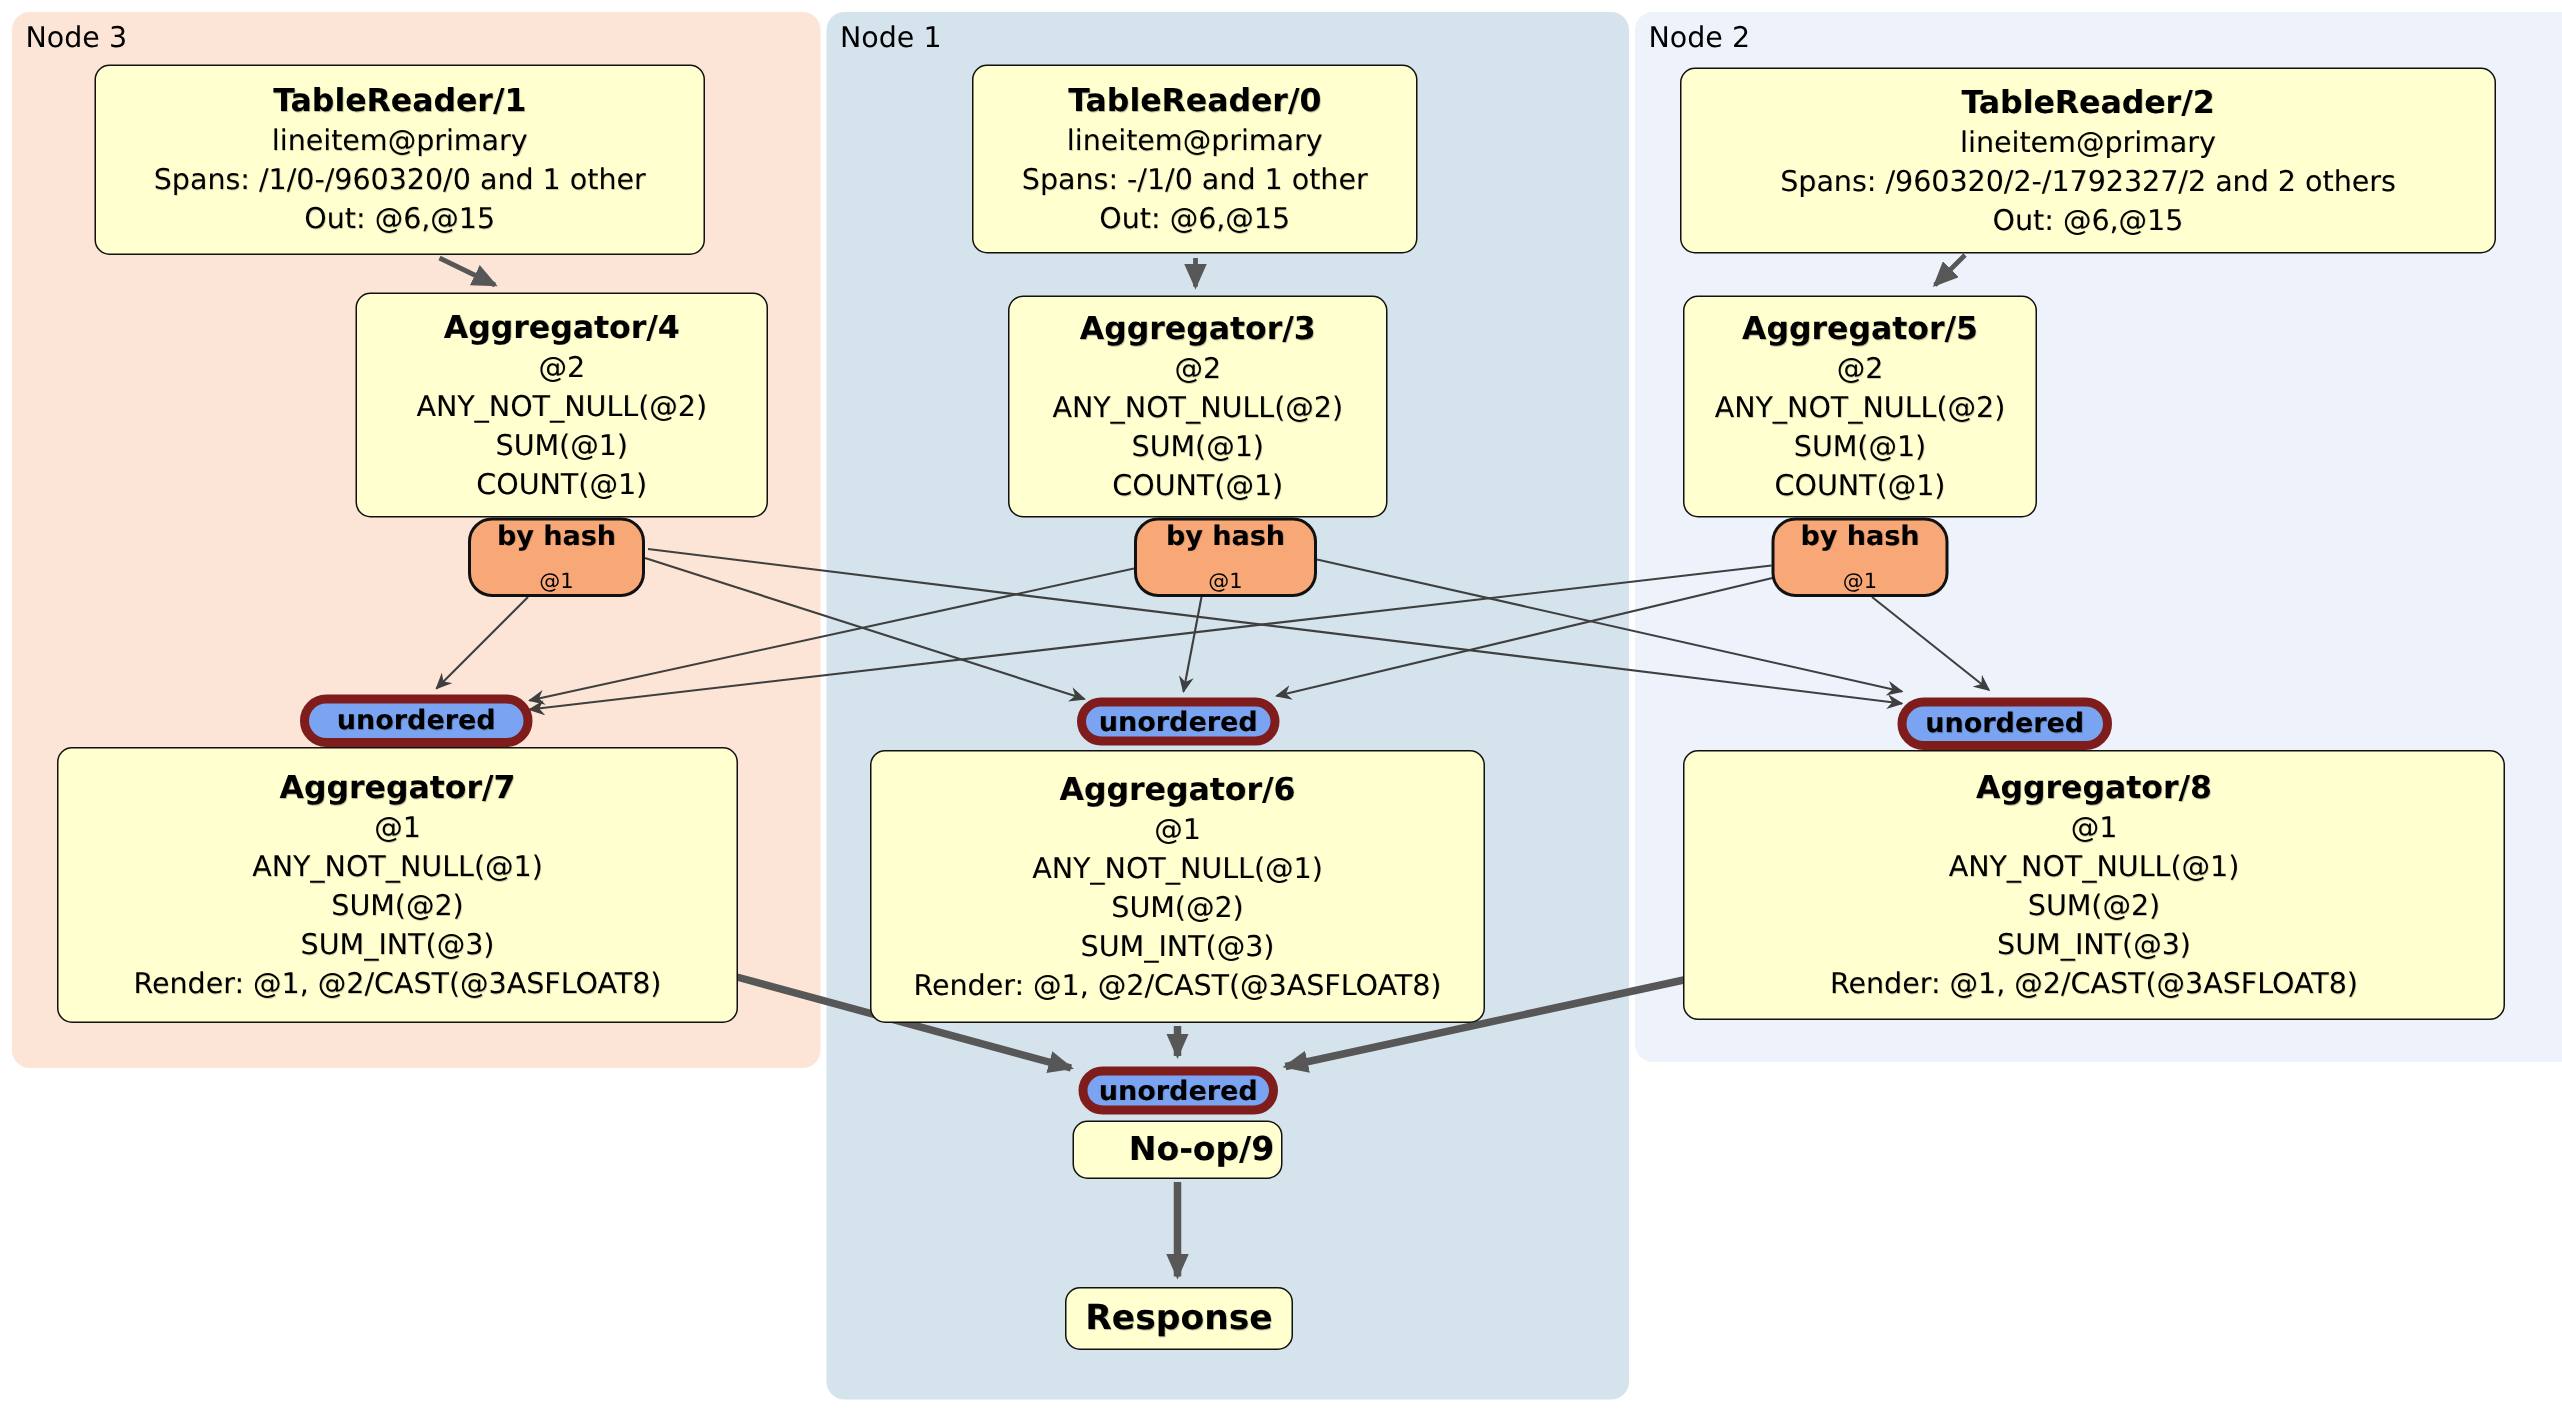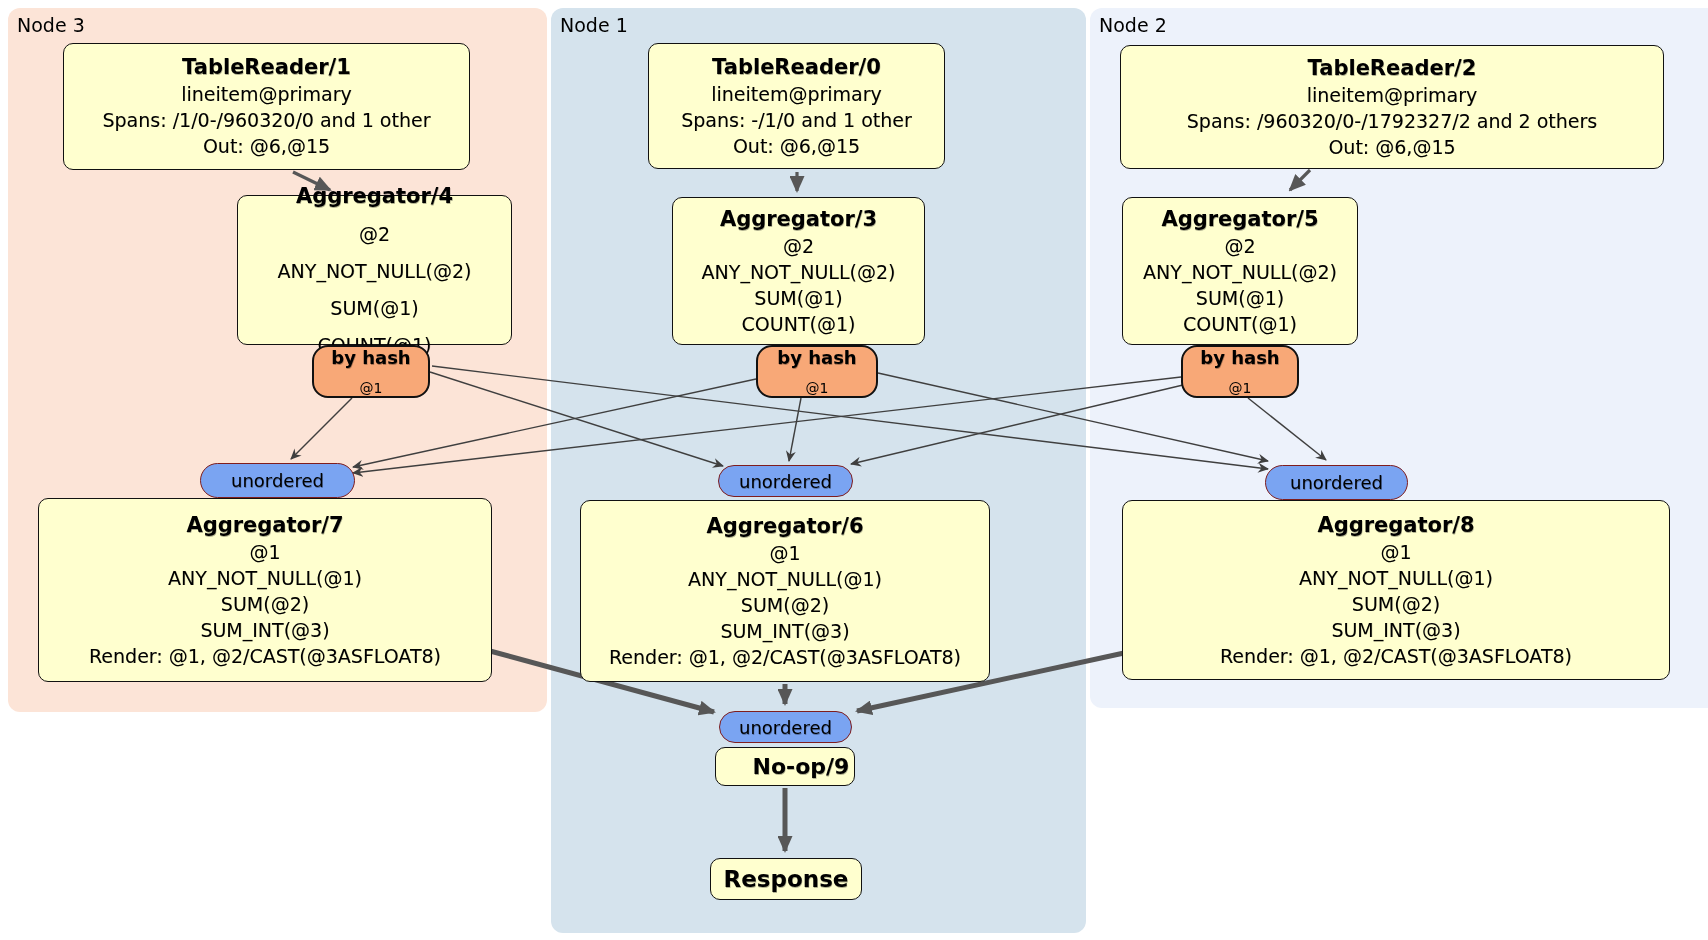"Spans: /960320/0-/1792327/2 and 2 others" div.pline { text: /960320/0-/1792327/2 -> /960320/2-/1792327/2 }
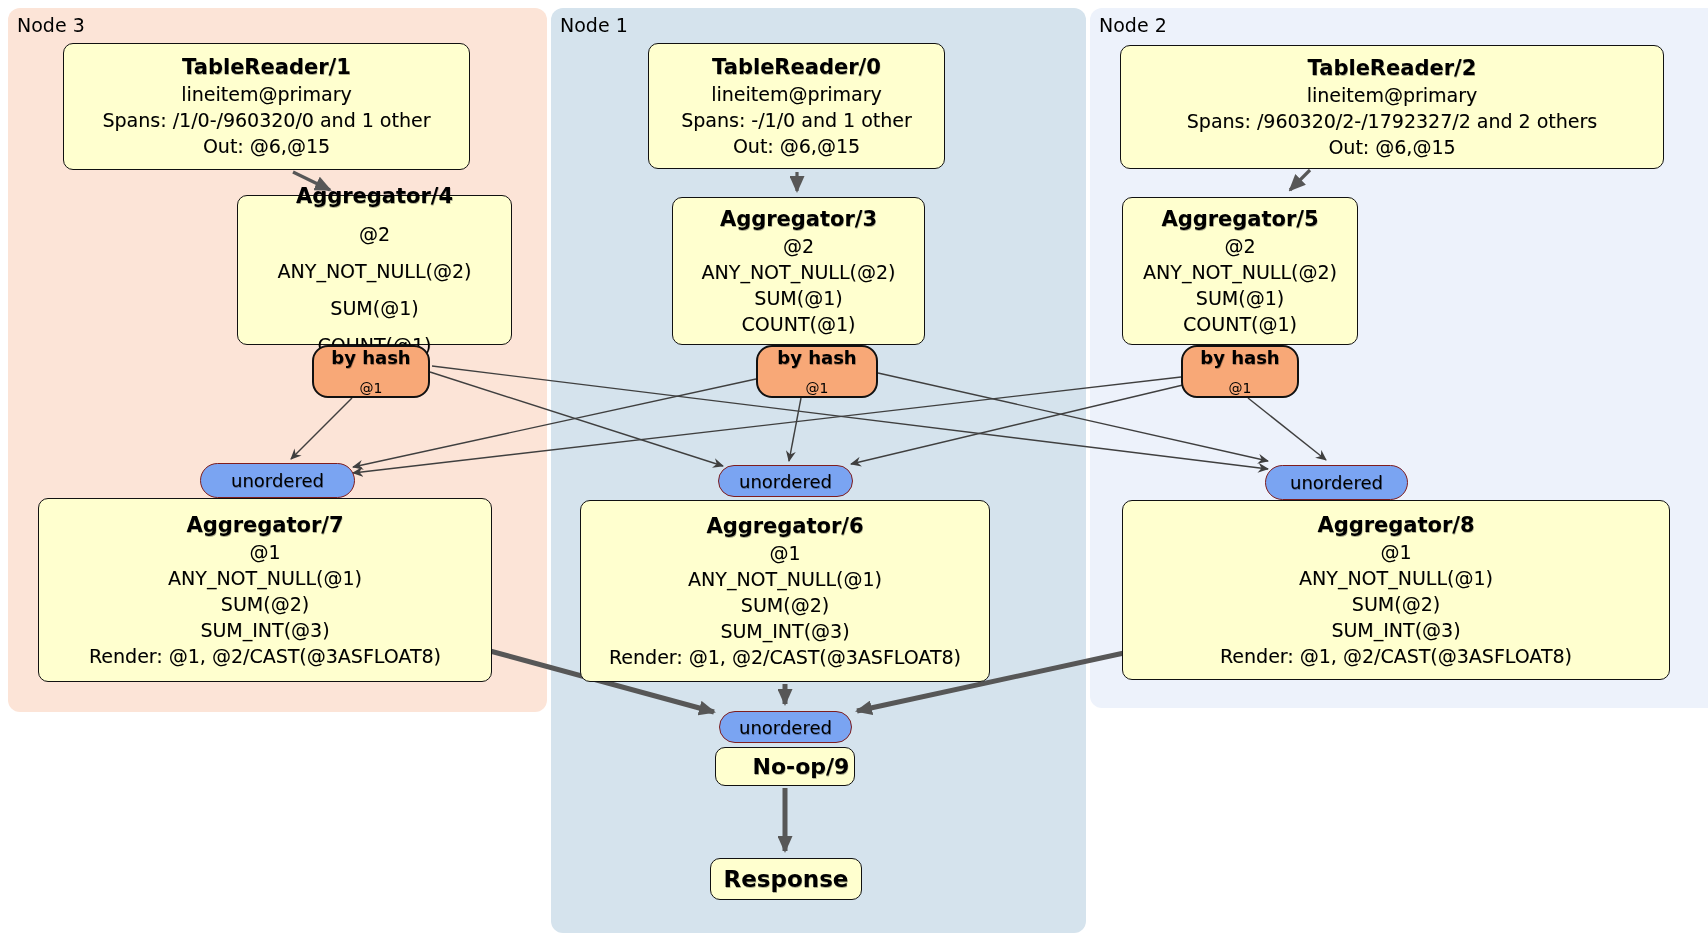"Aggregator/4" #b-agg4 { gap: 11px -> none }
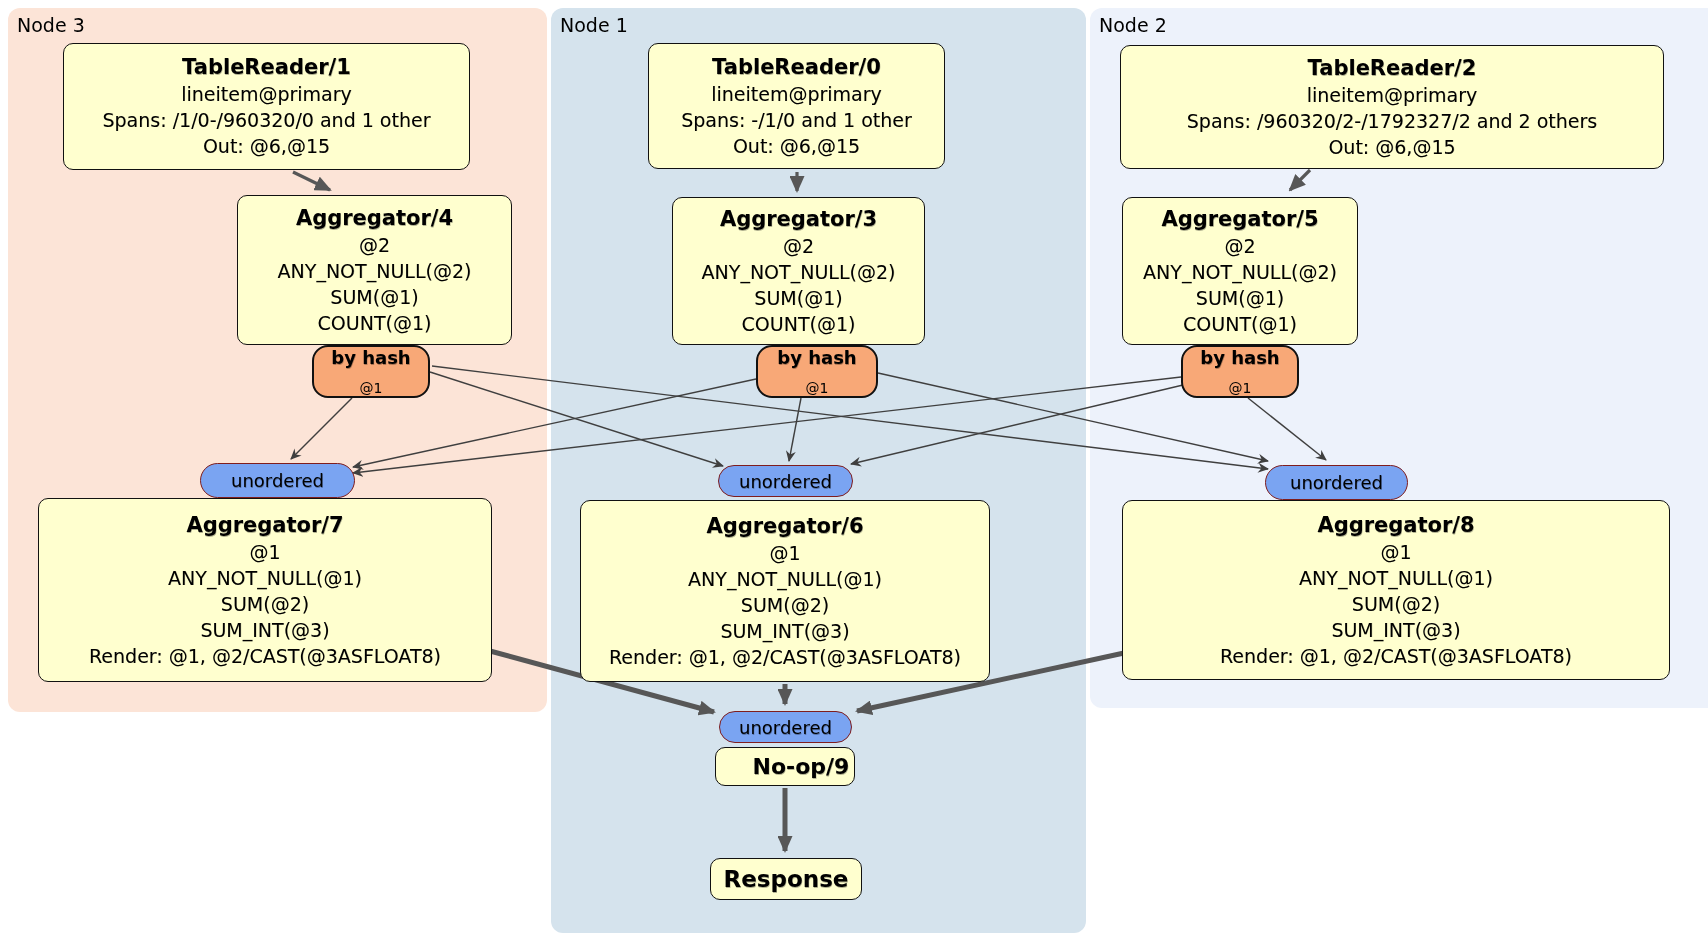"unordered" .sync { border: 1px solid #7f1d1d -> 6px solid #7f1d1d; font-weight: normal -> bold }
